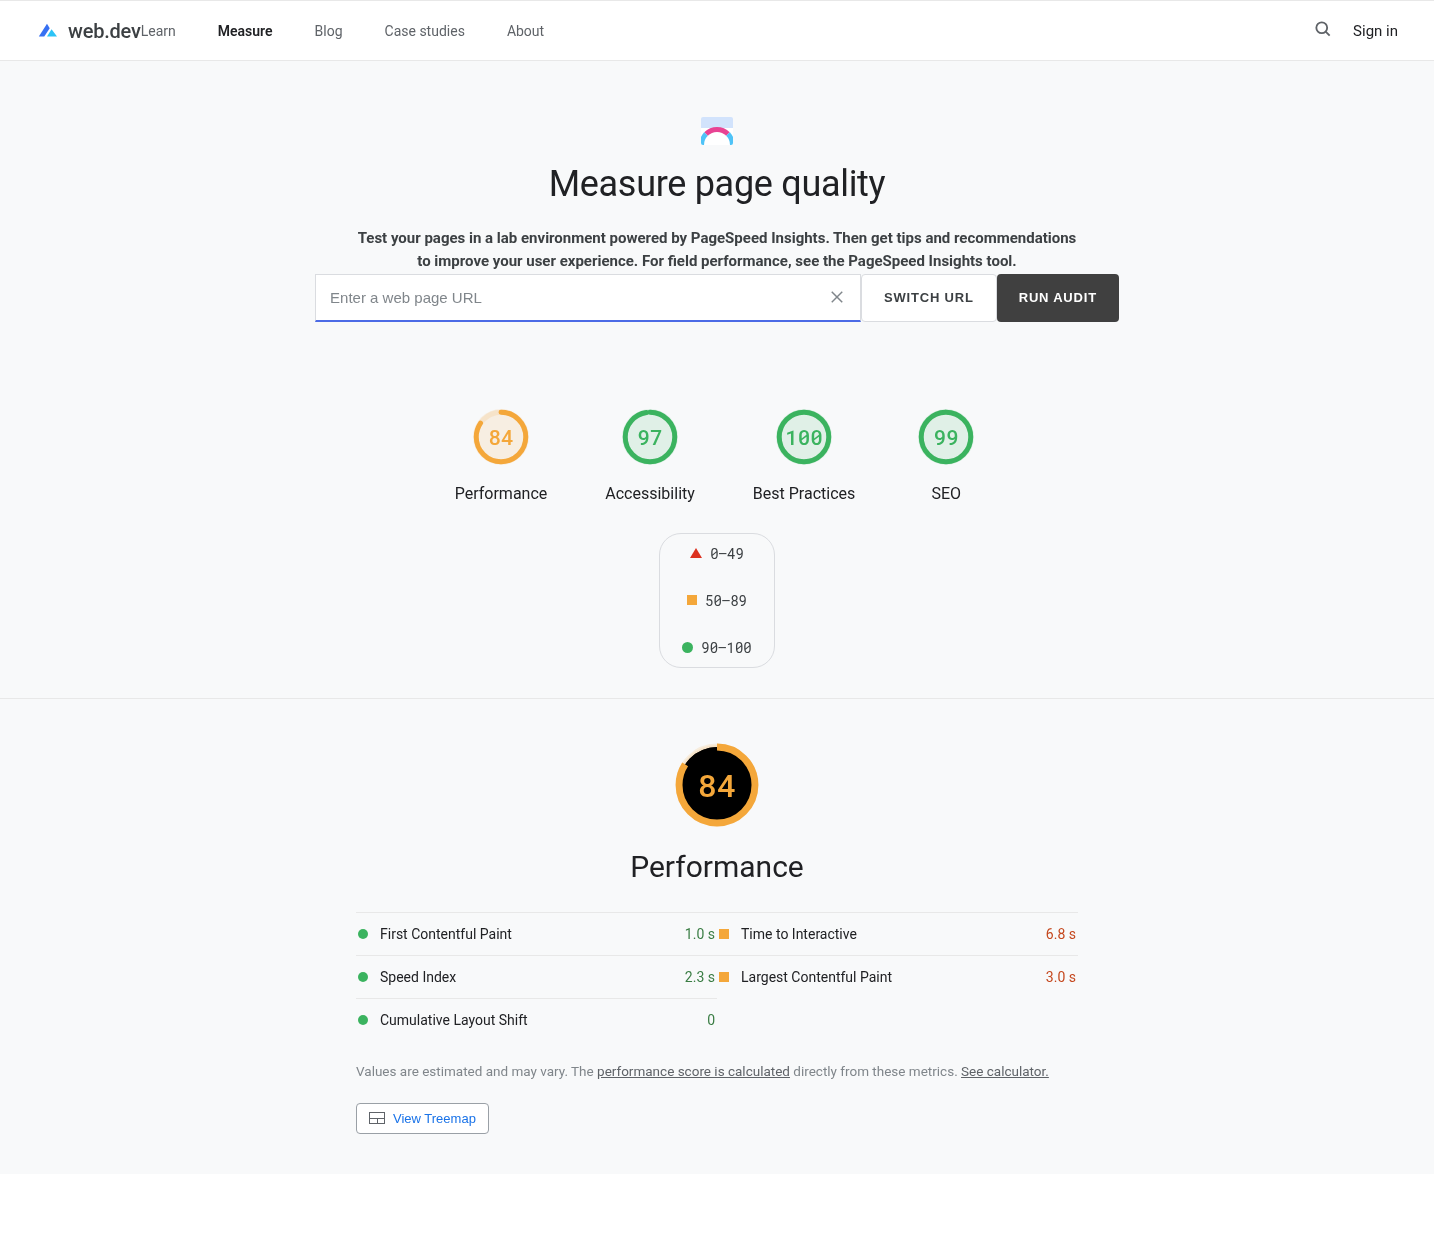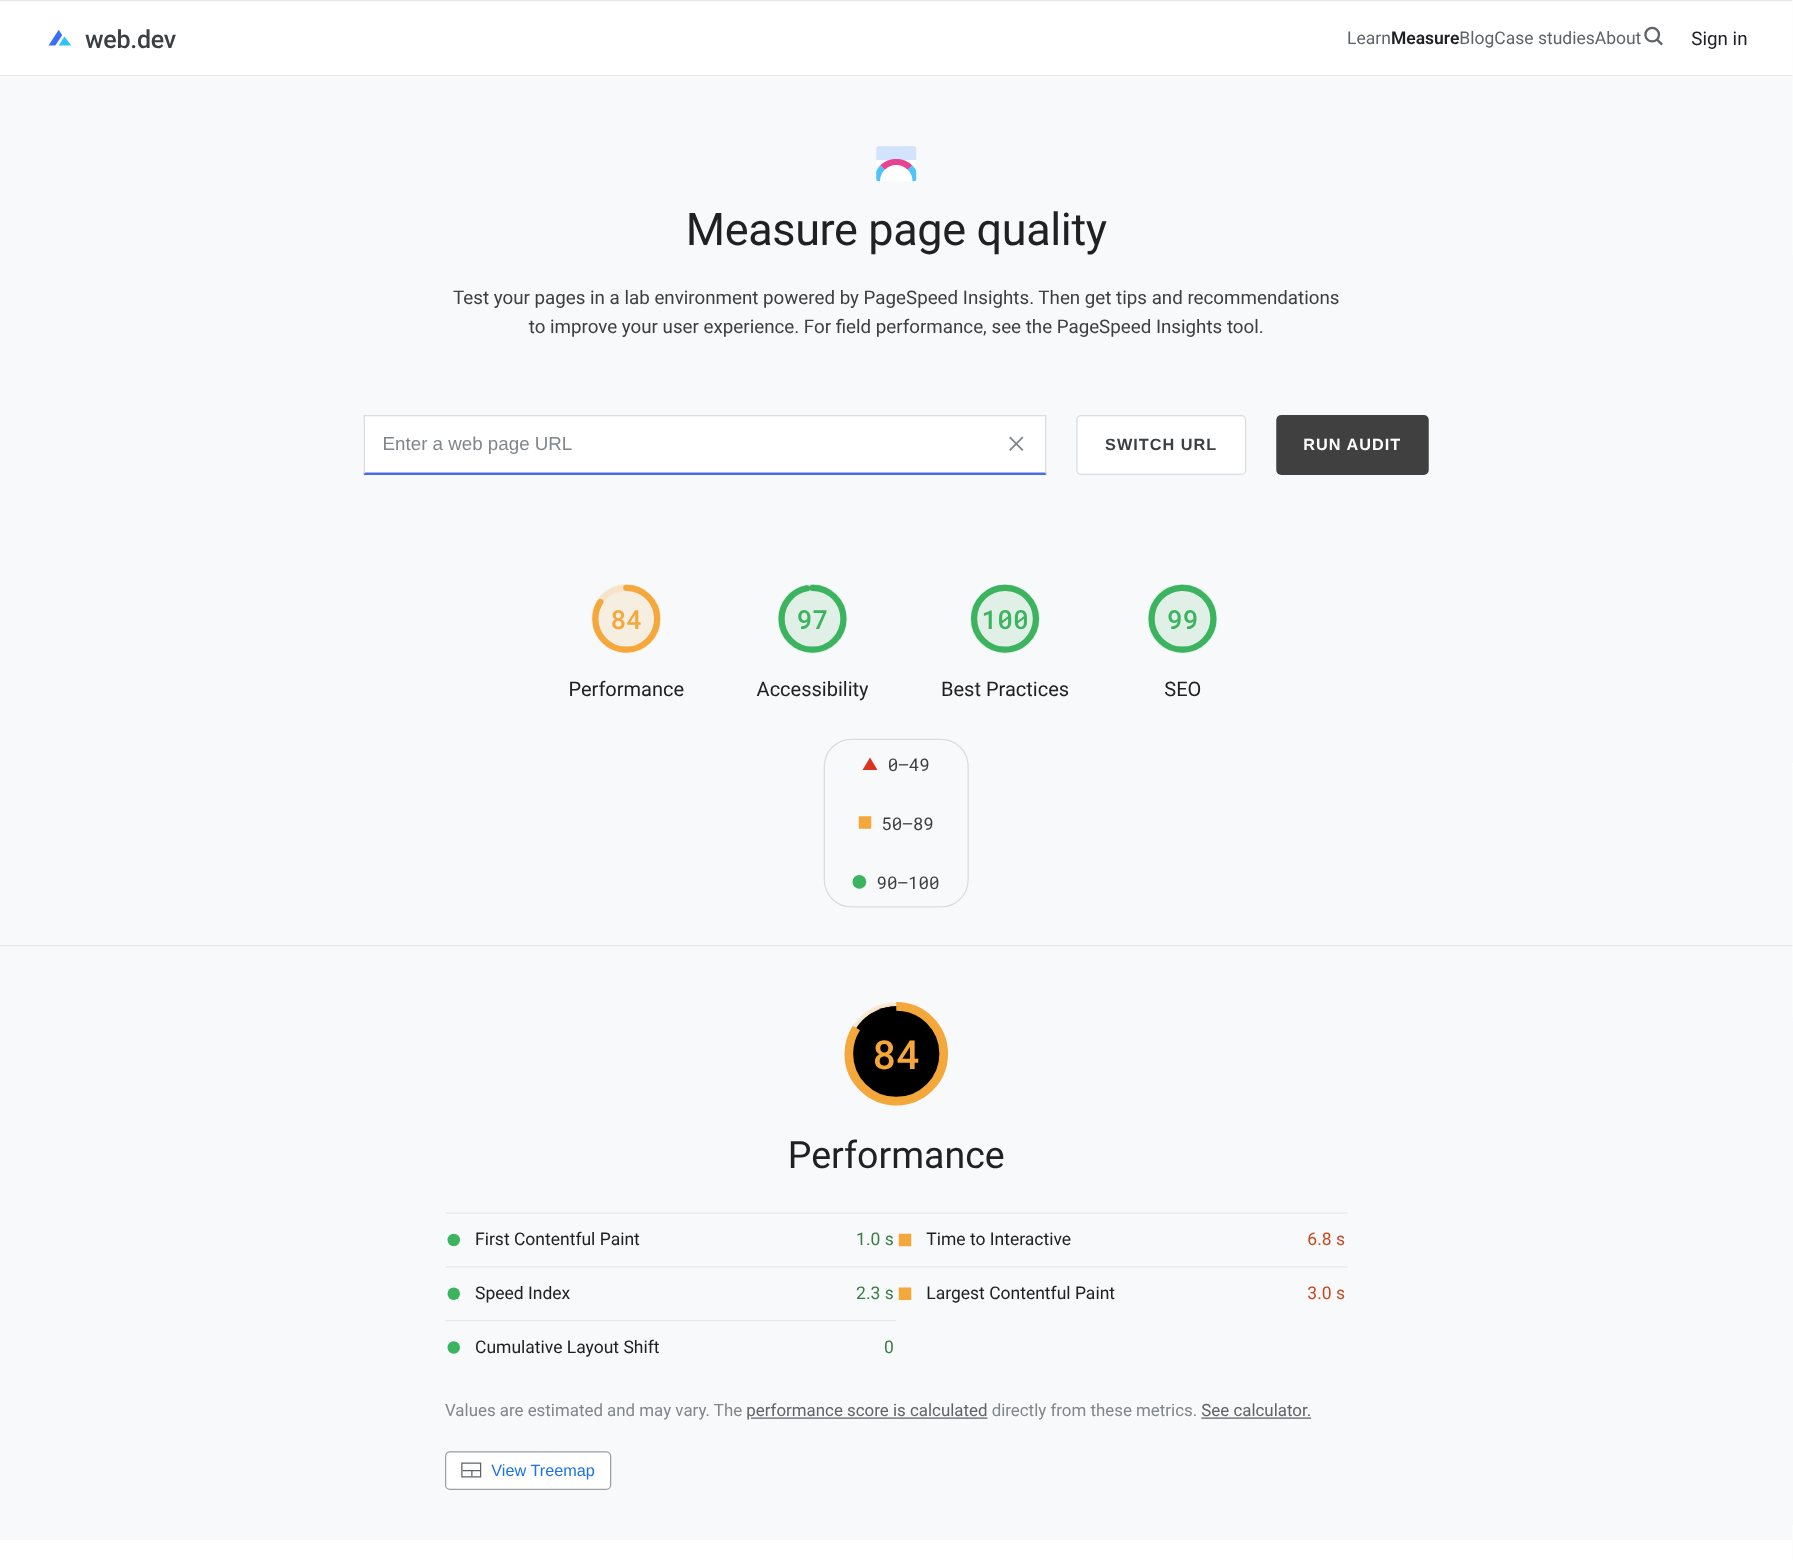"Learn" .nav { gap: none -> 42px; justify-content: flex-end -> flex-start }
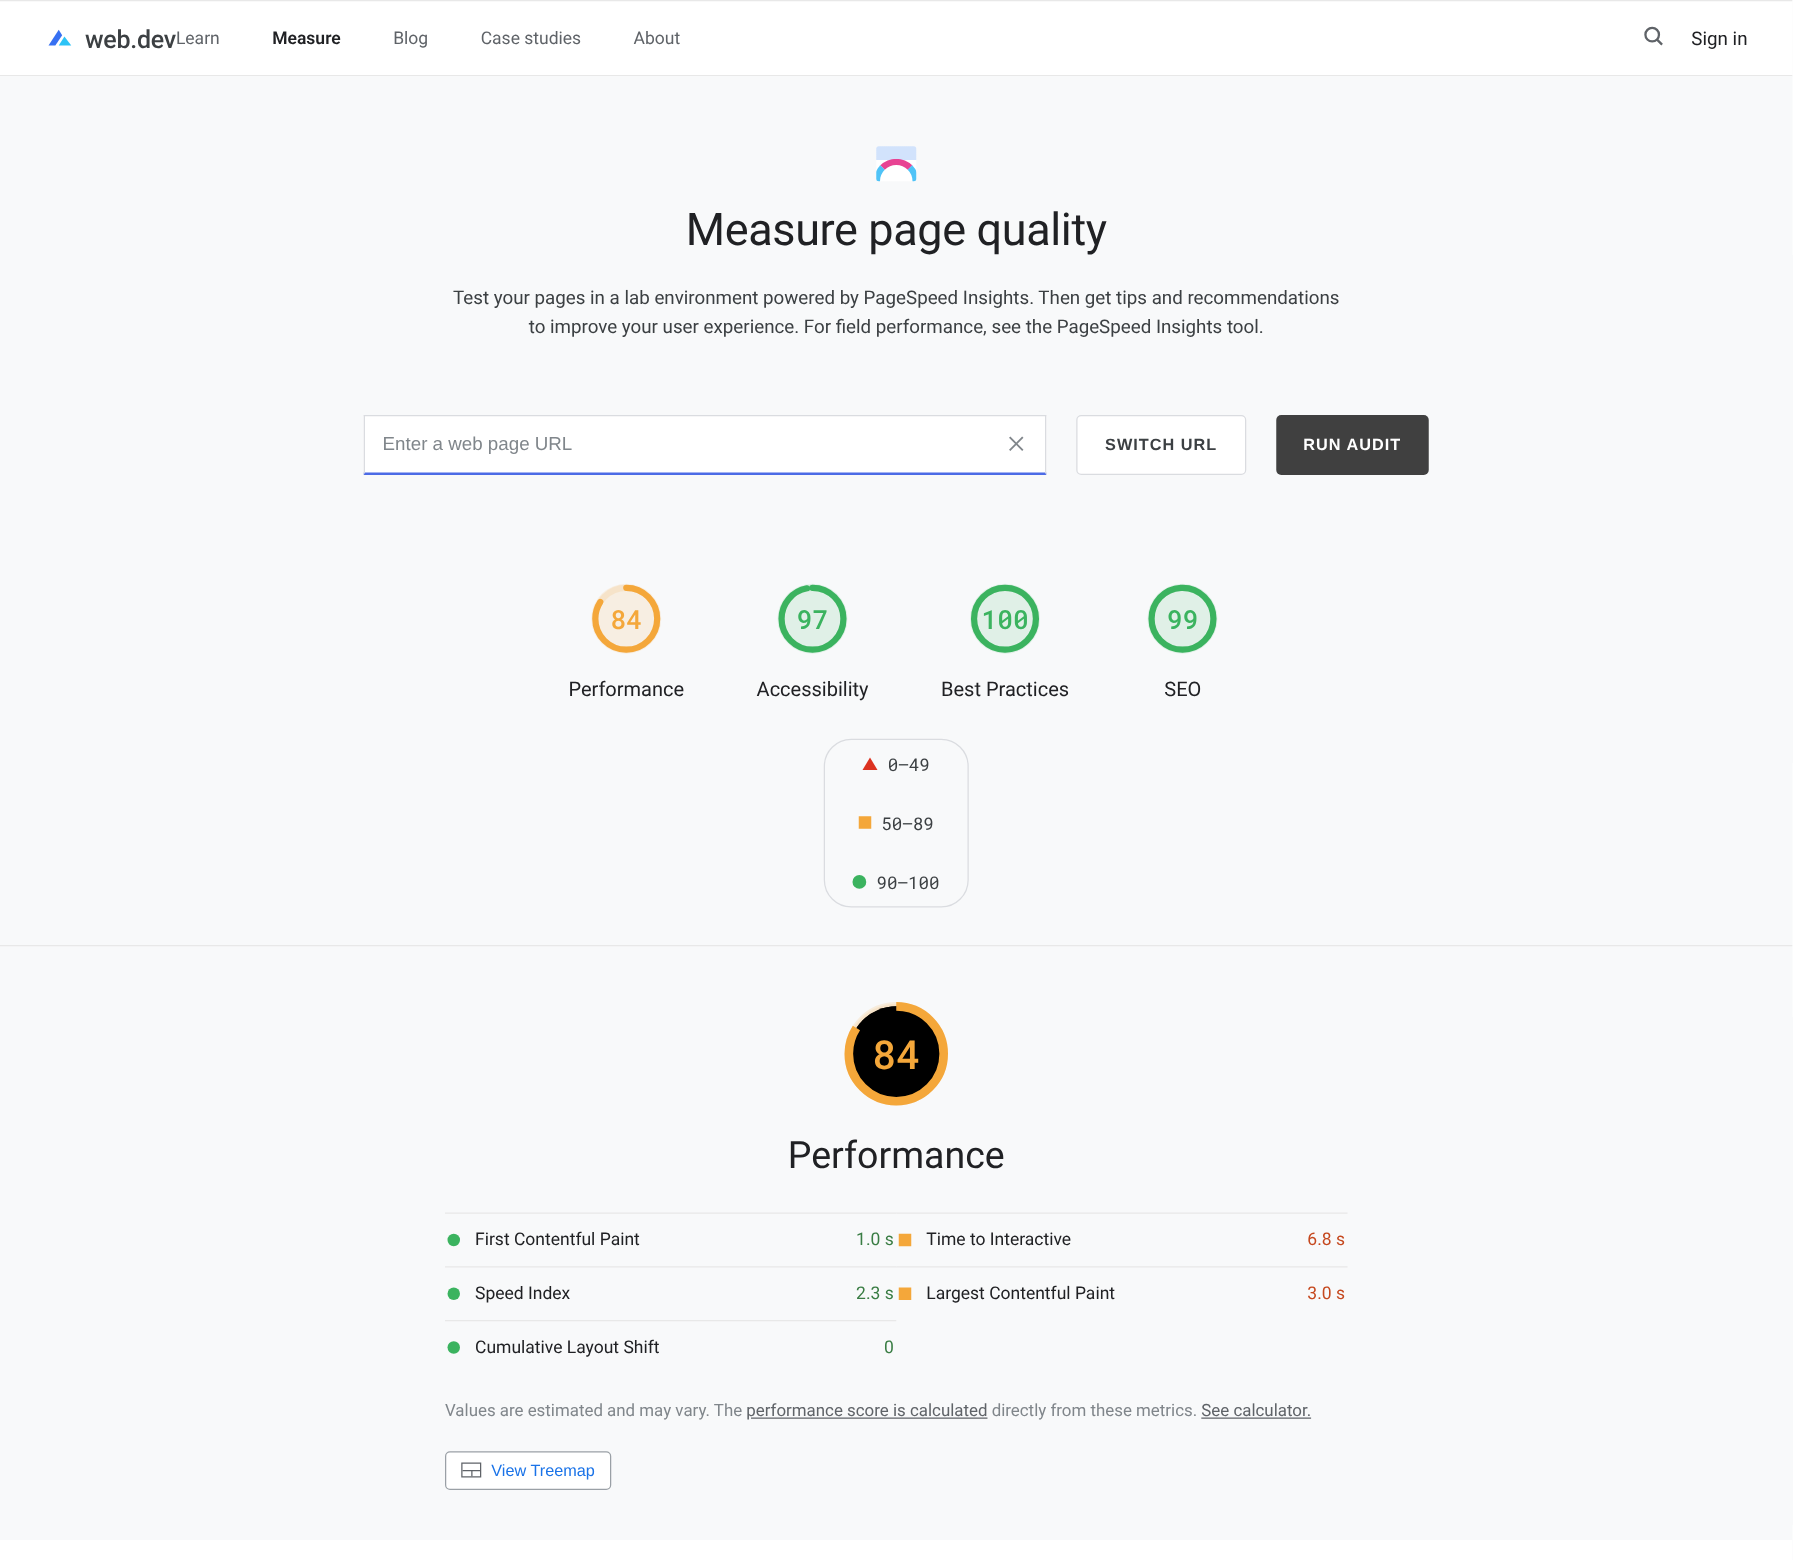"Test your pages in a" .page-desc { font-weight: none -> bold }
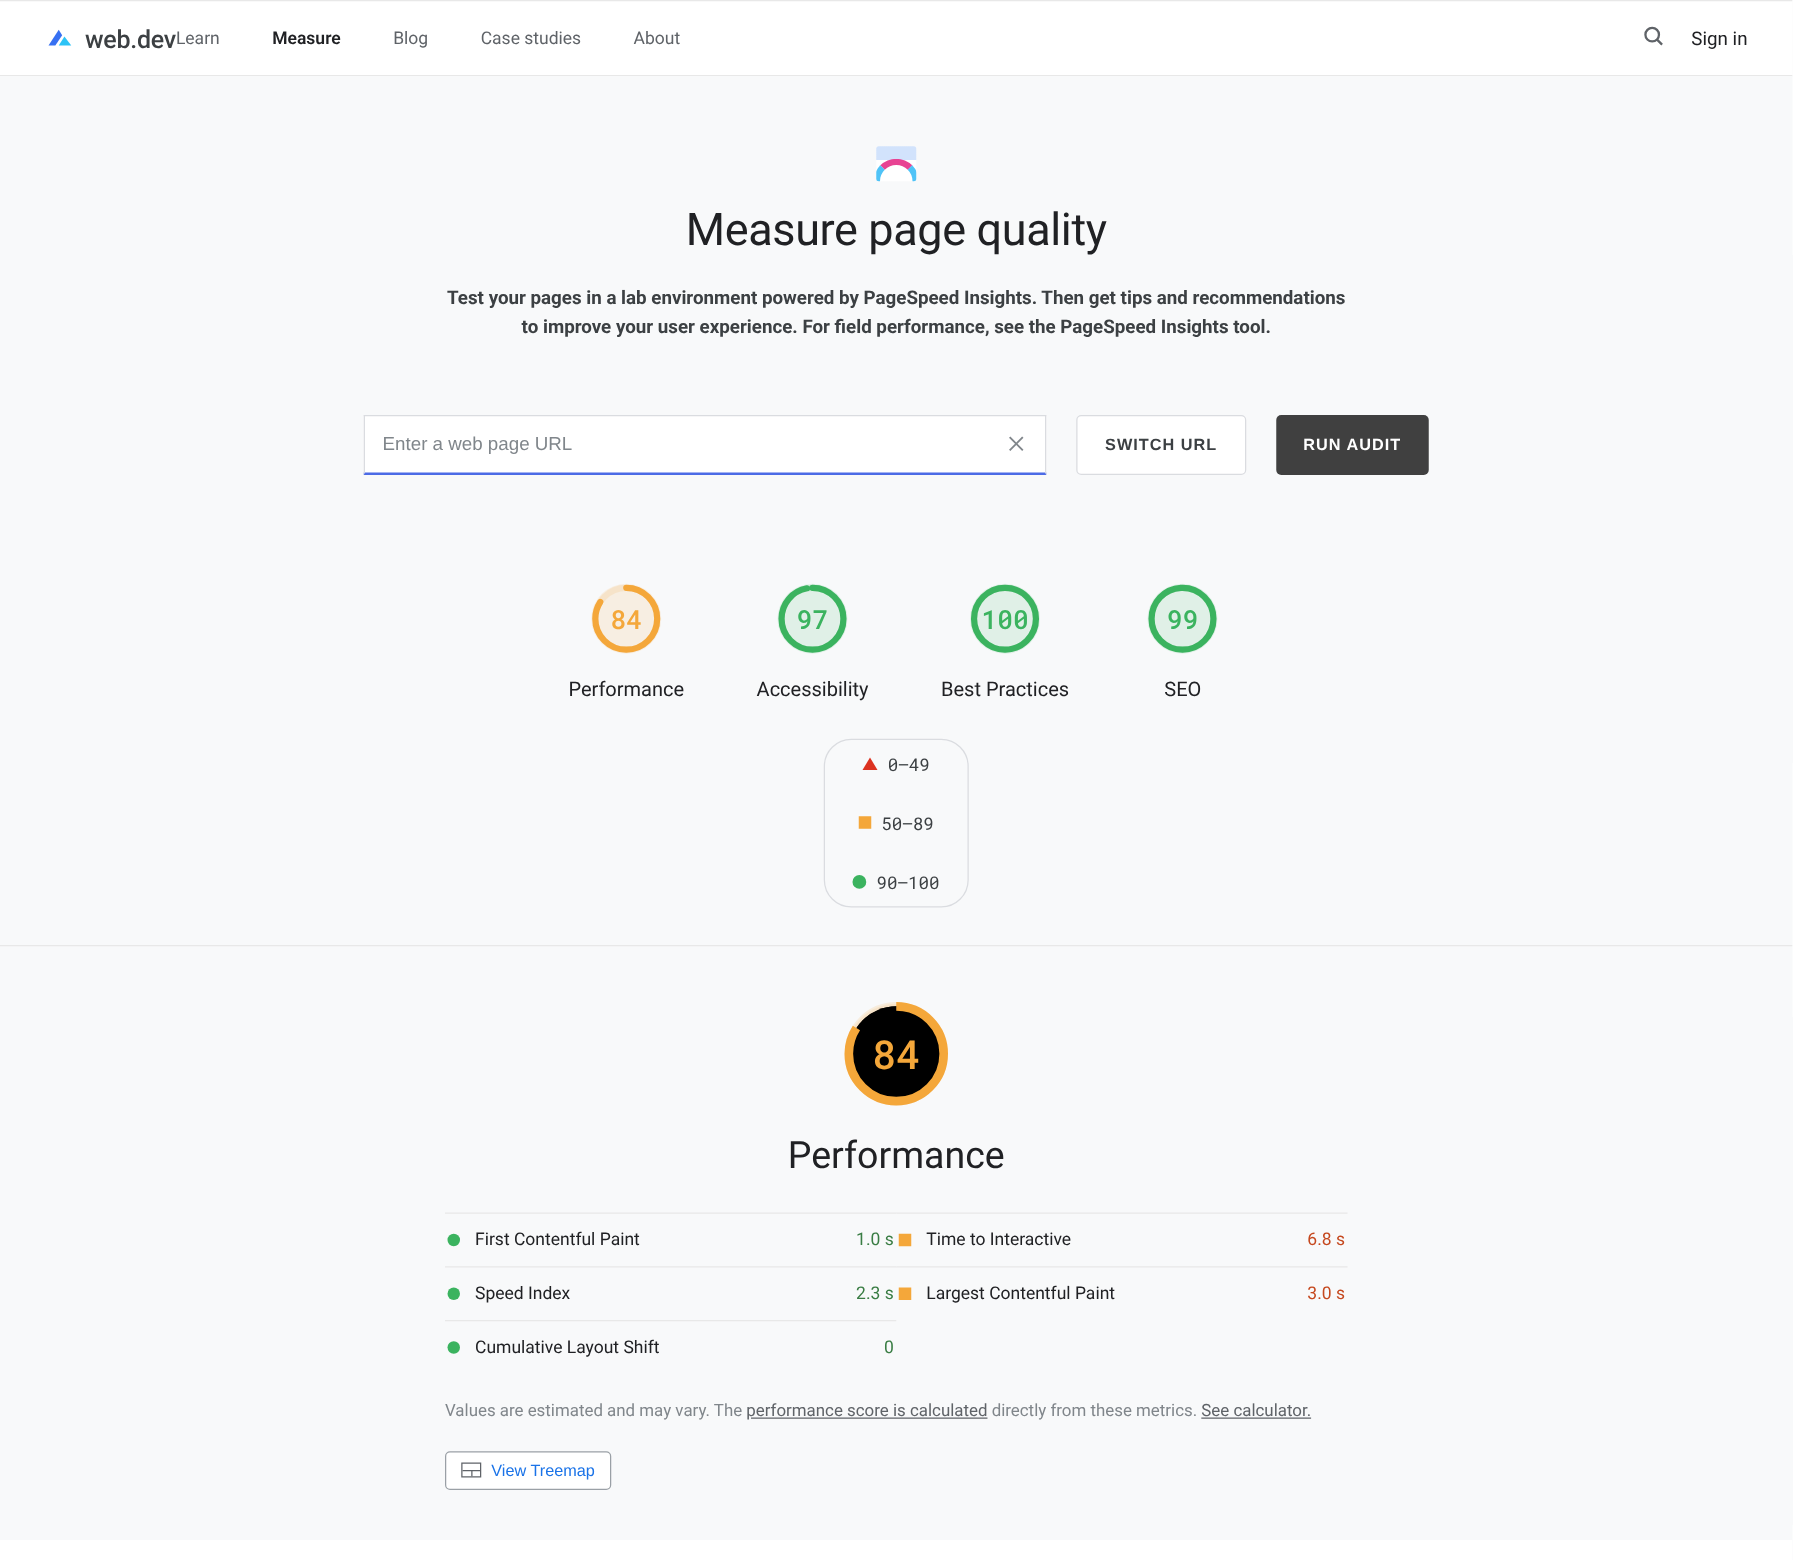"Enter a web page URL" .url-row { gap: 24px -> none; margin-top: 58px -> none }
